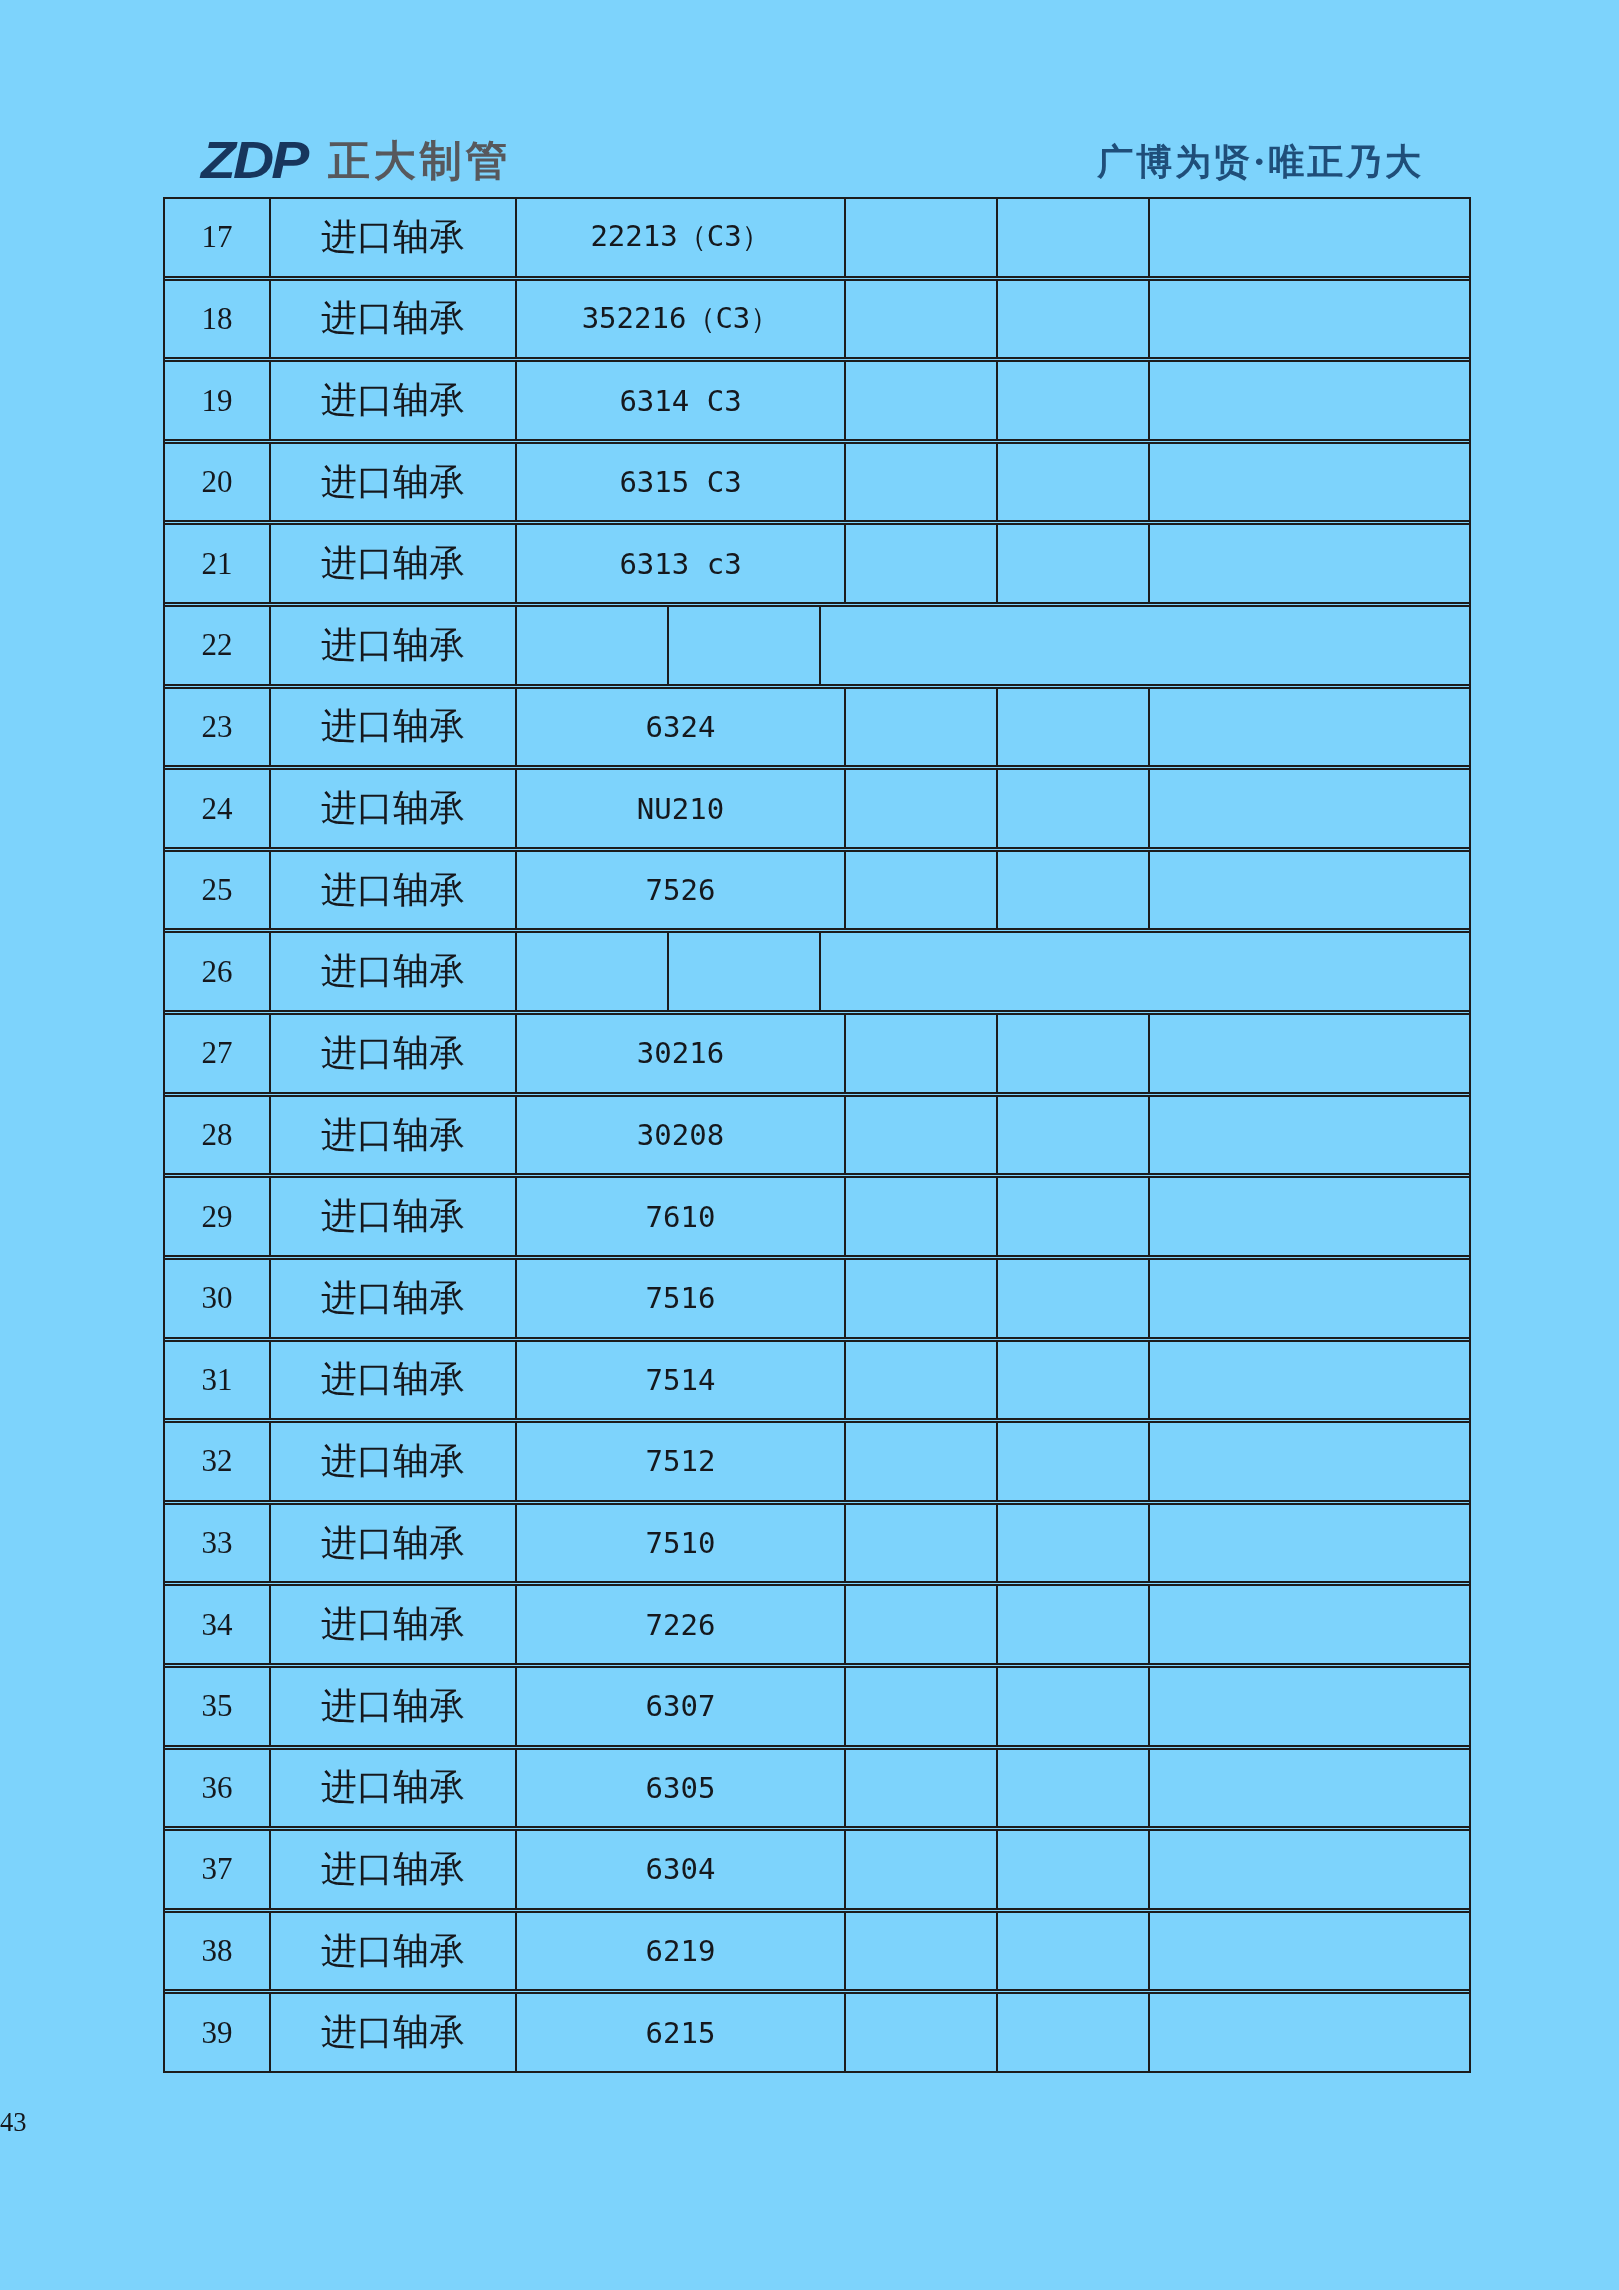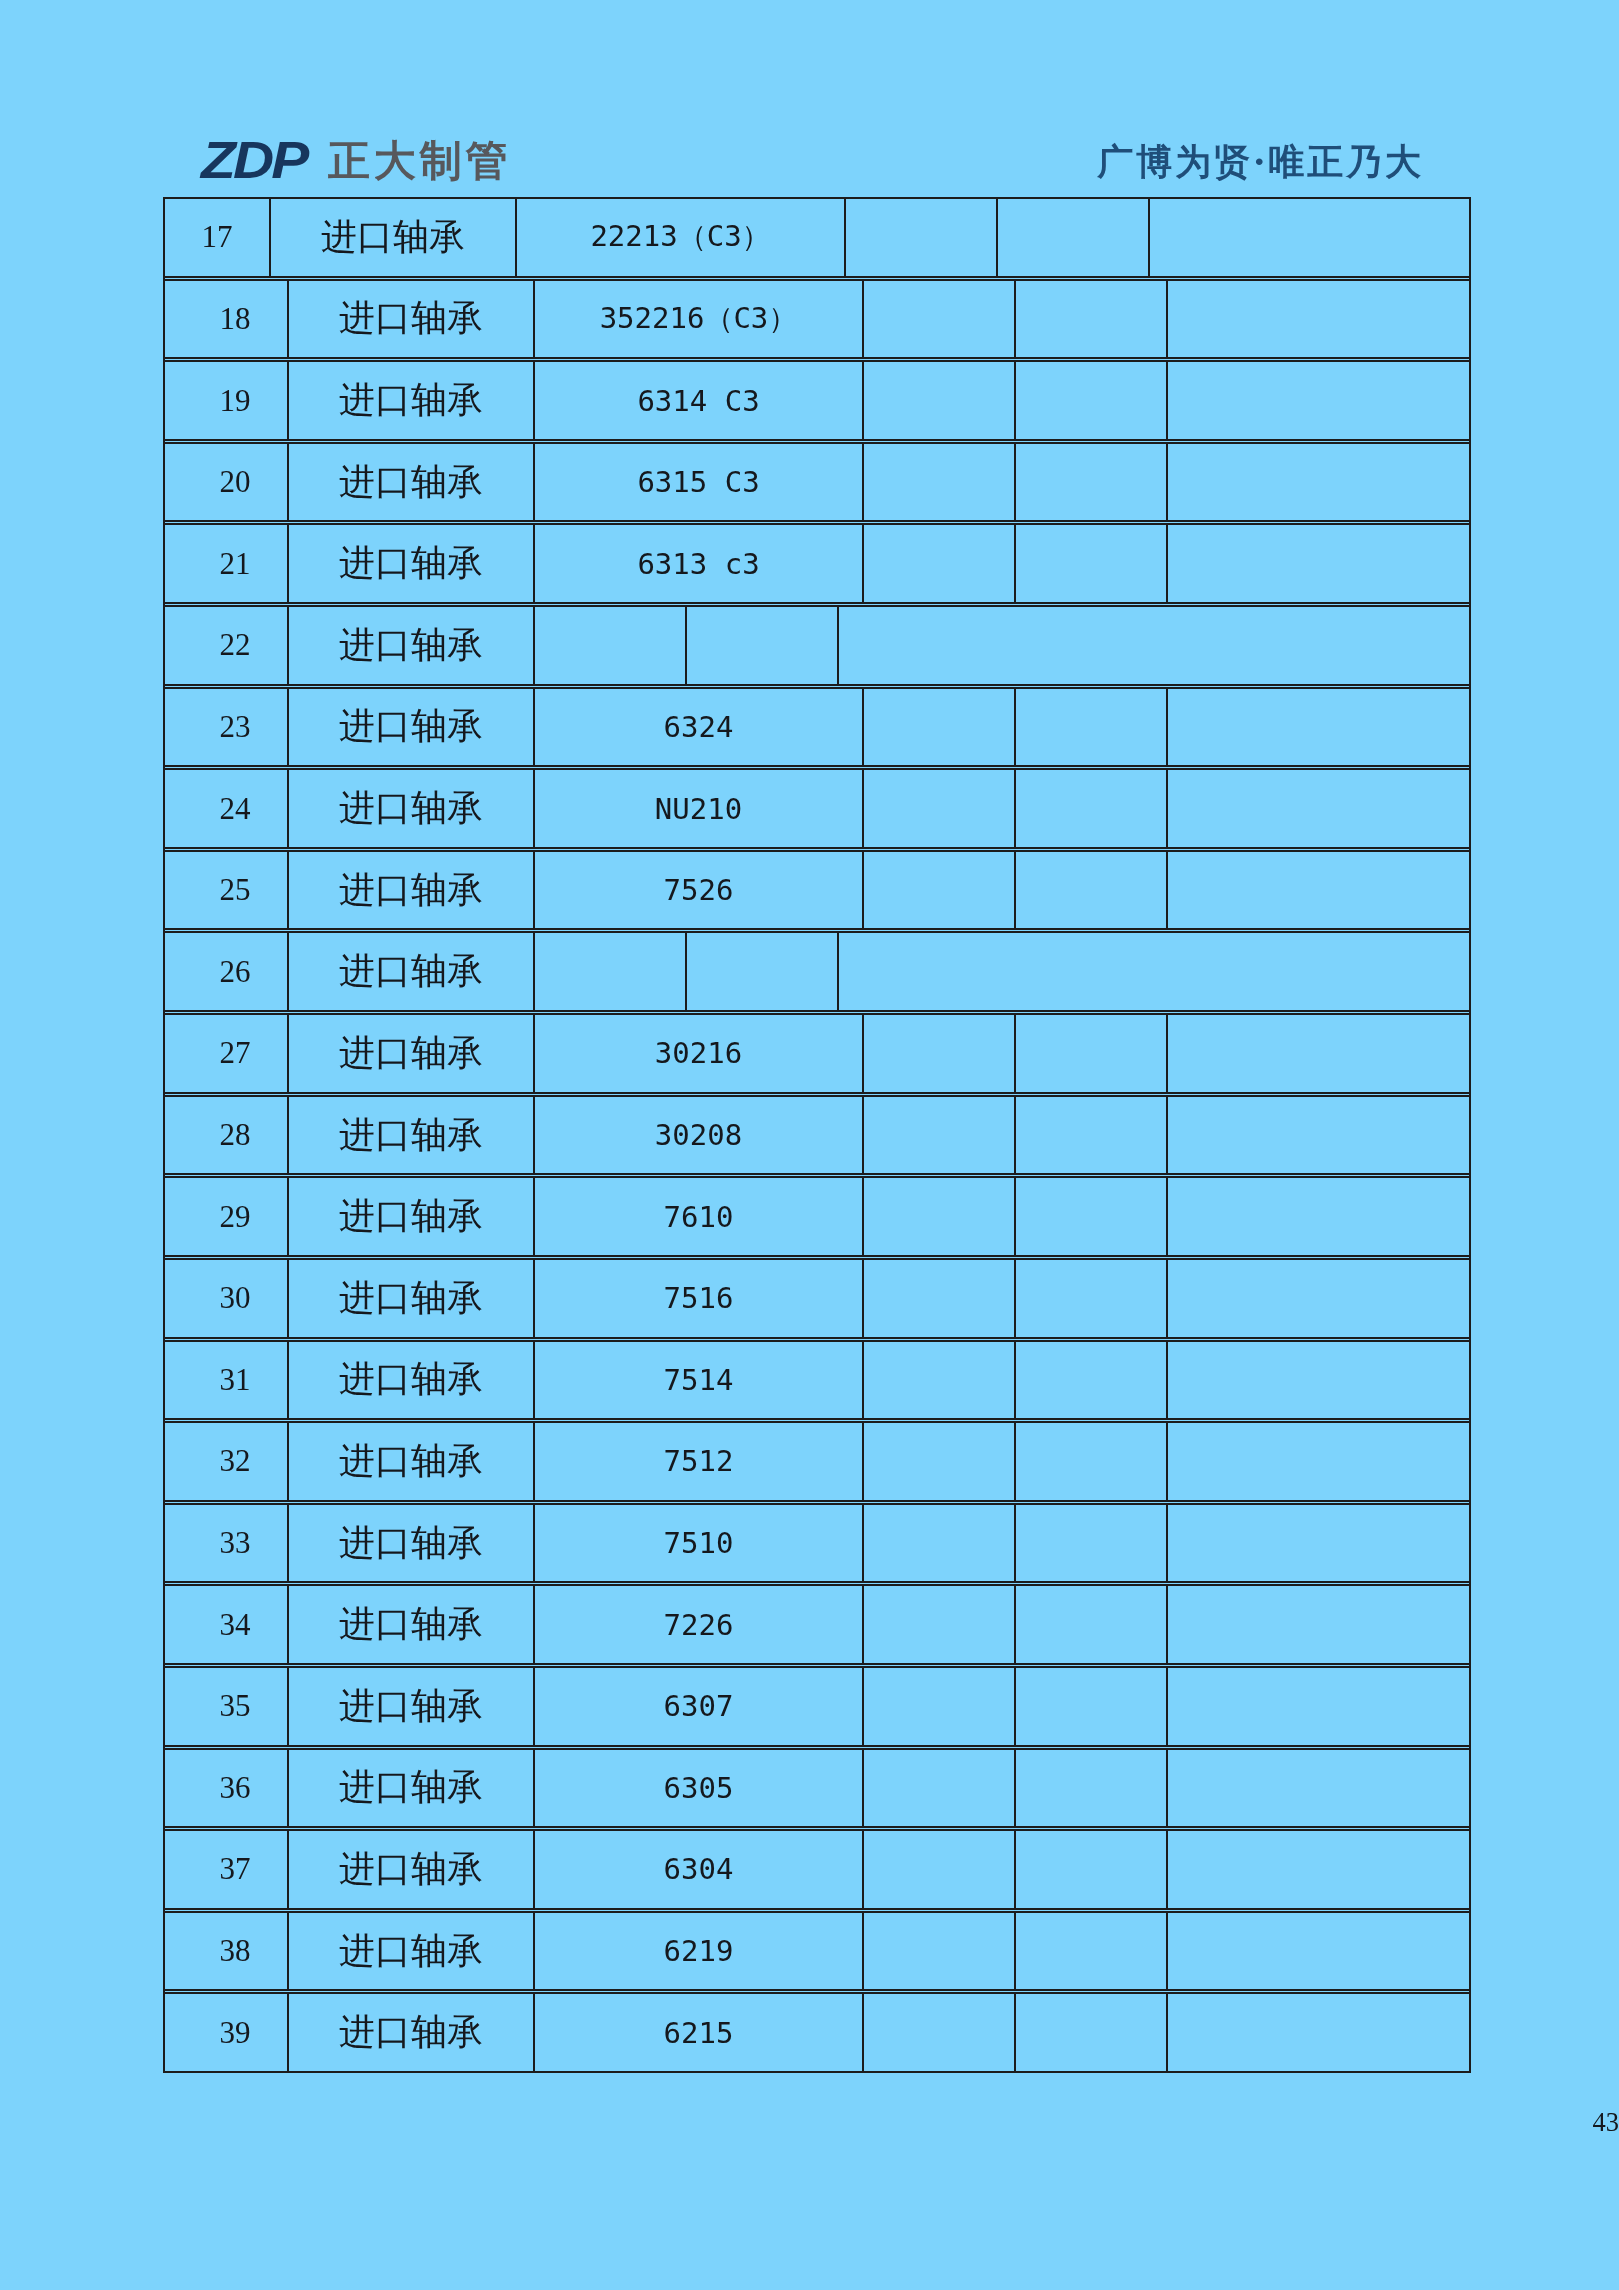"18" .row + .row { padding-left: 18px -> none }
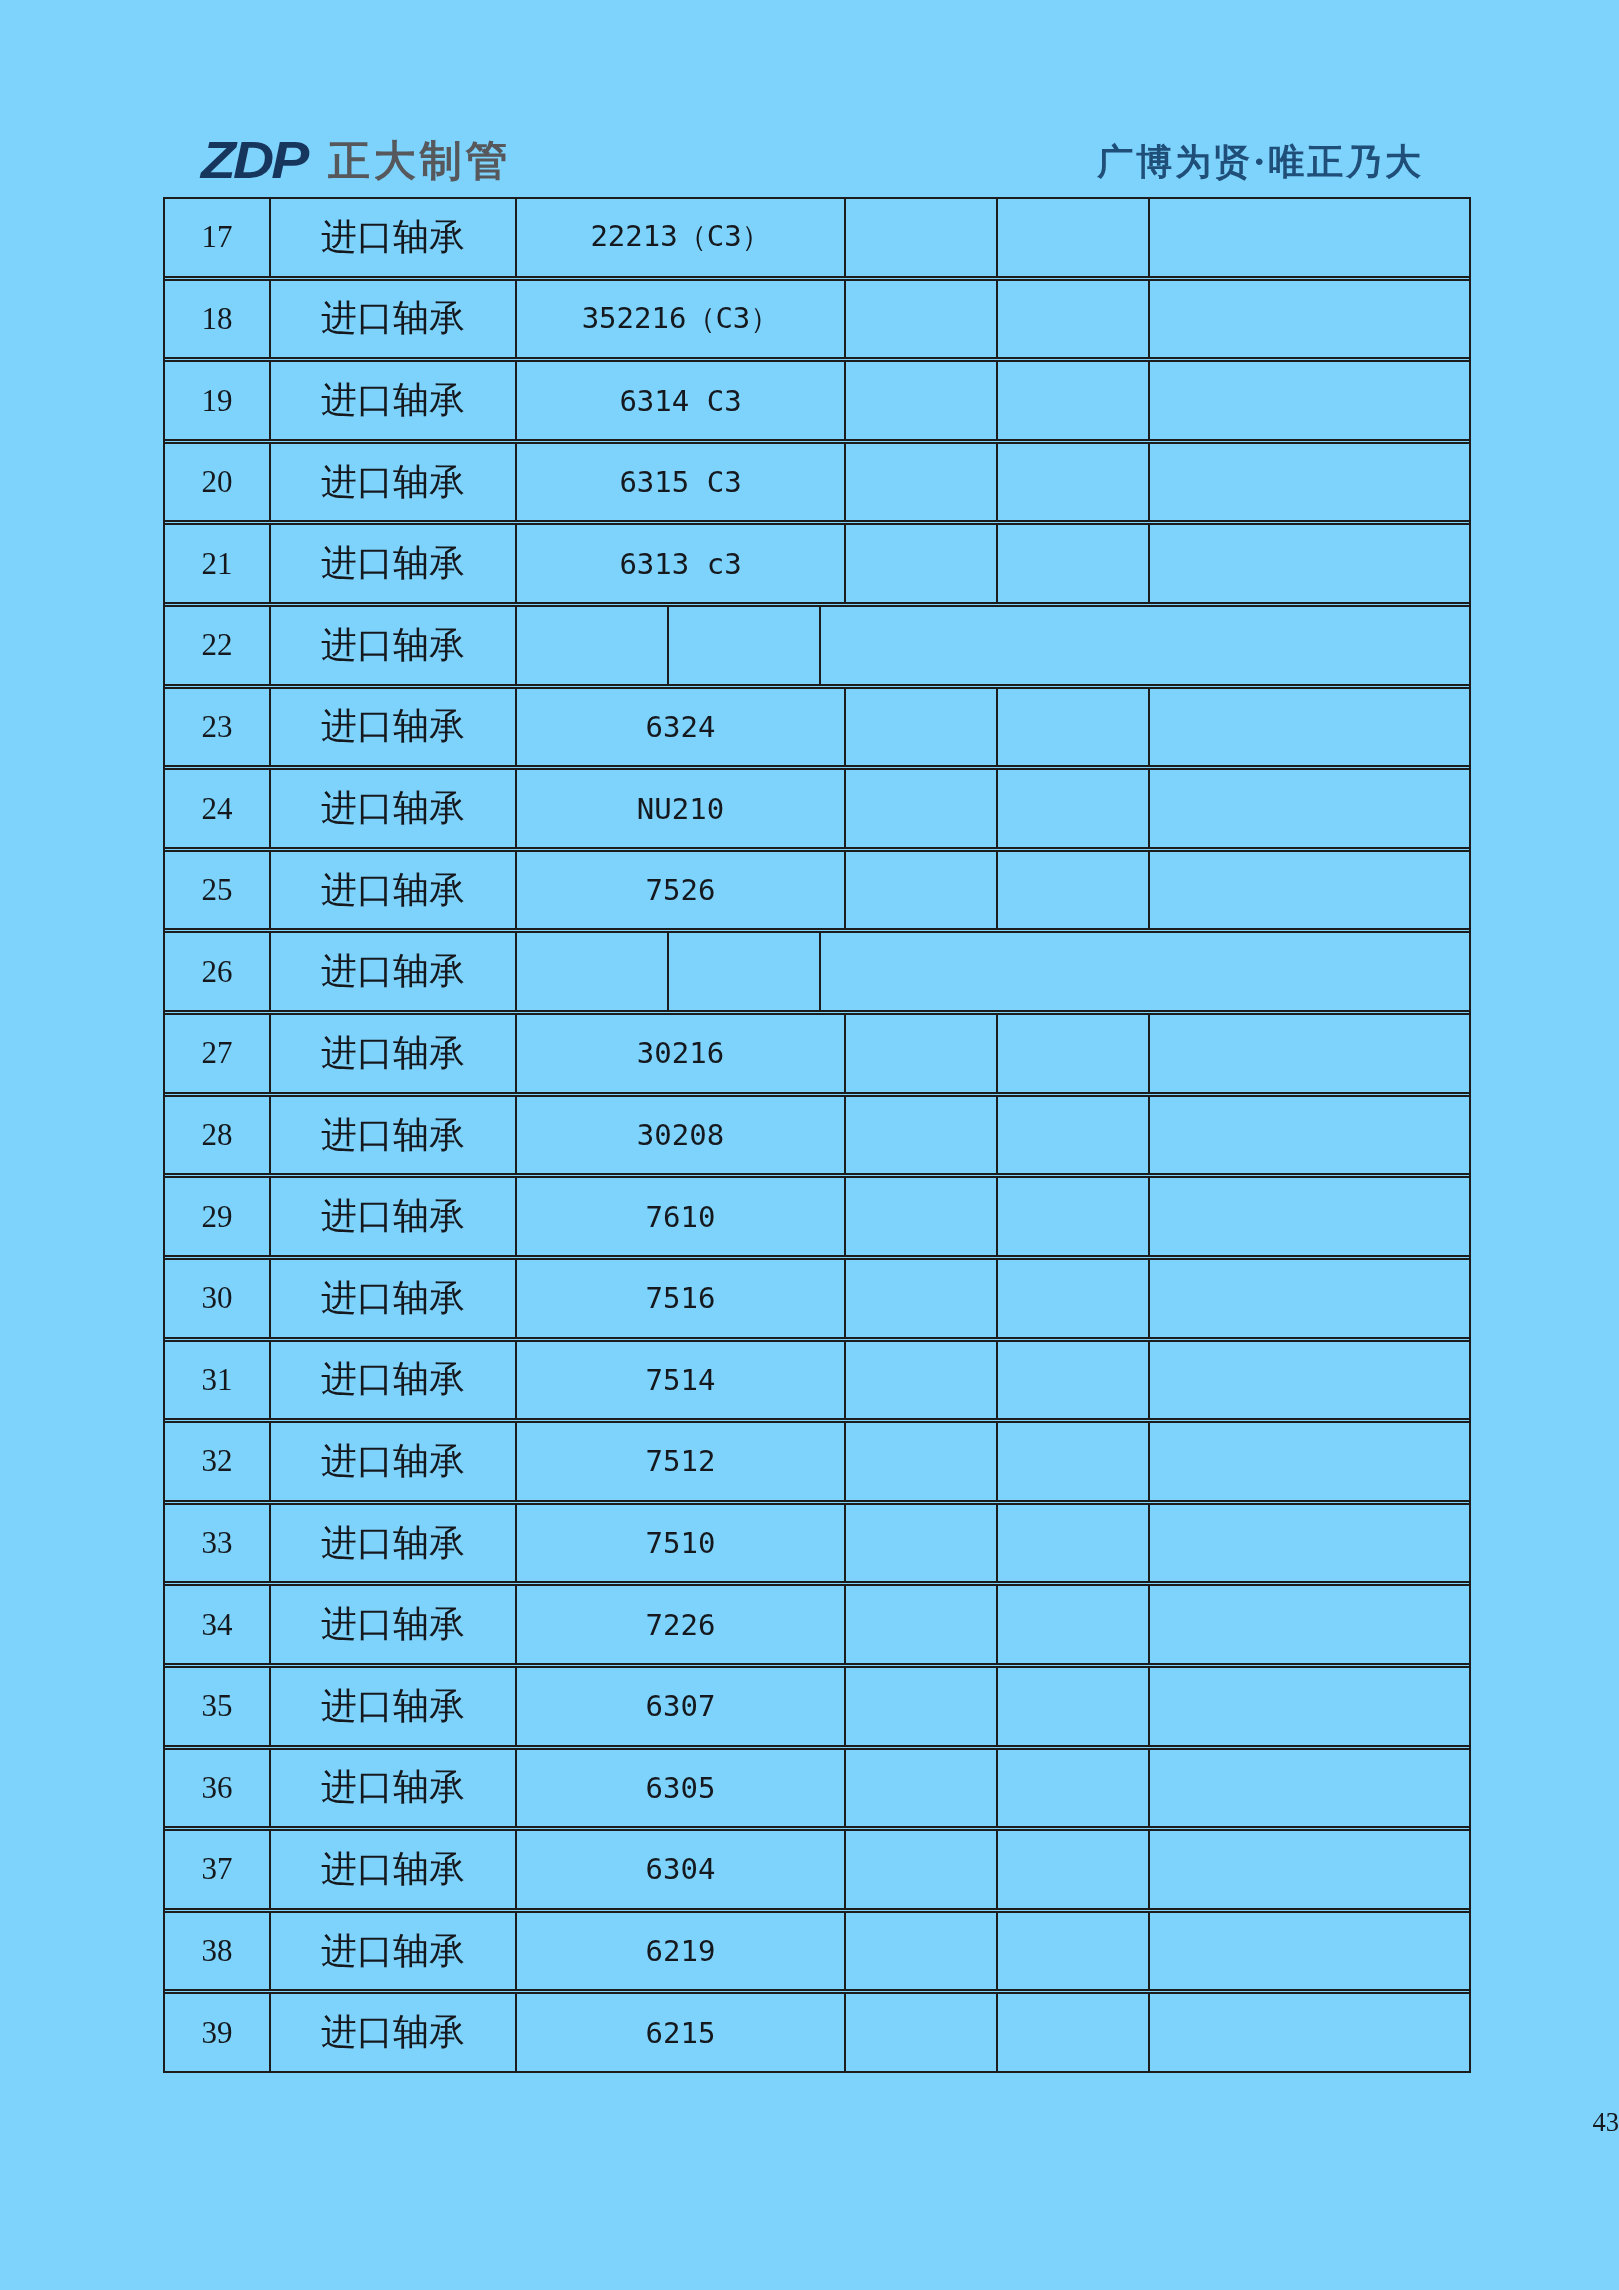"43" .page-number { padding-left: 38px -> none; text-align: right -> left }
